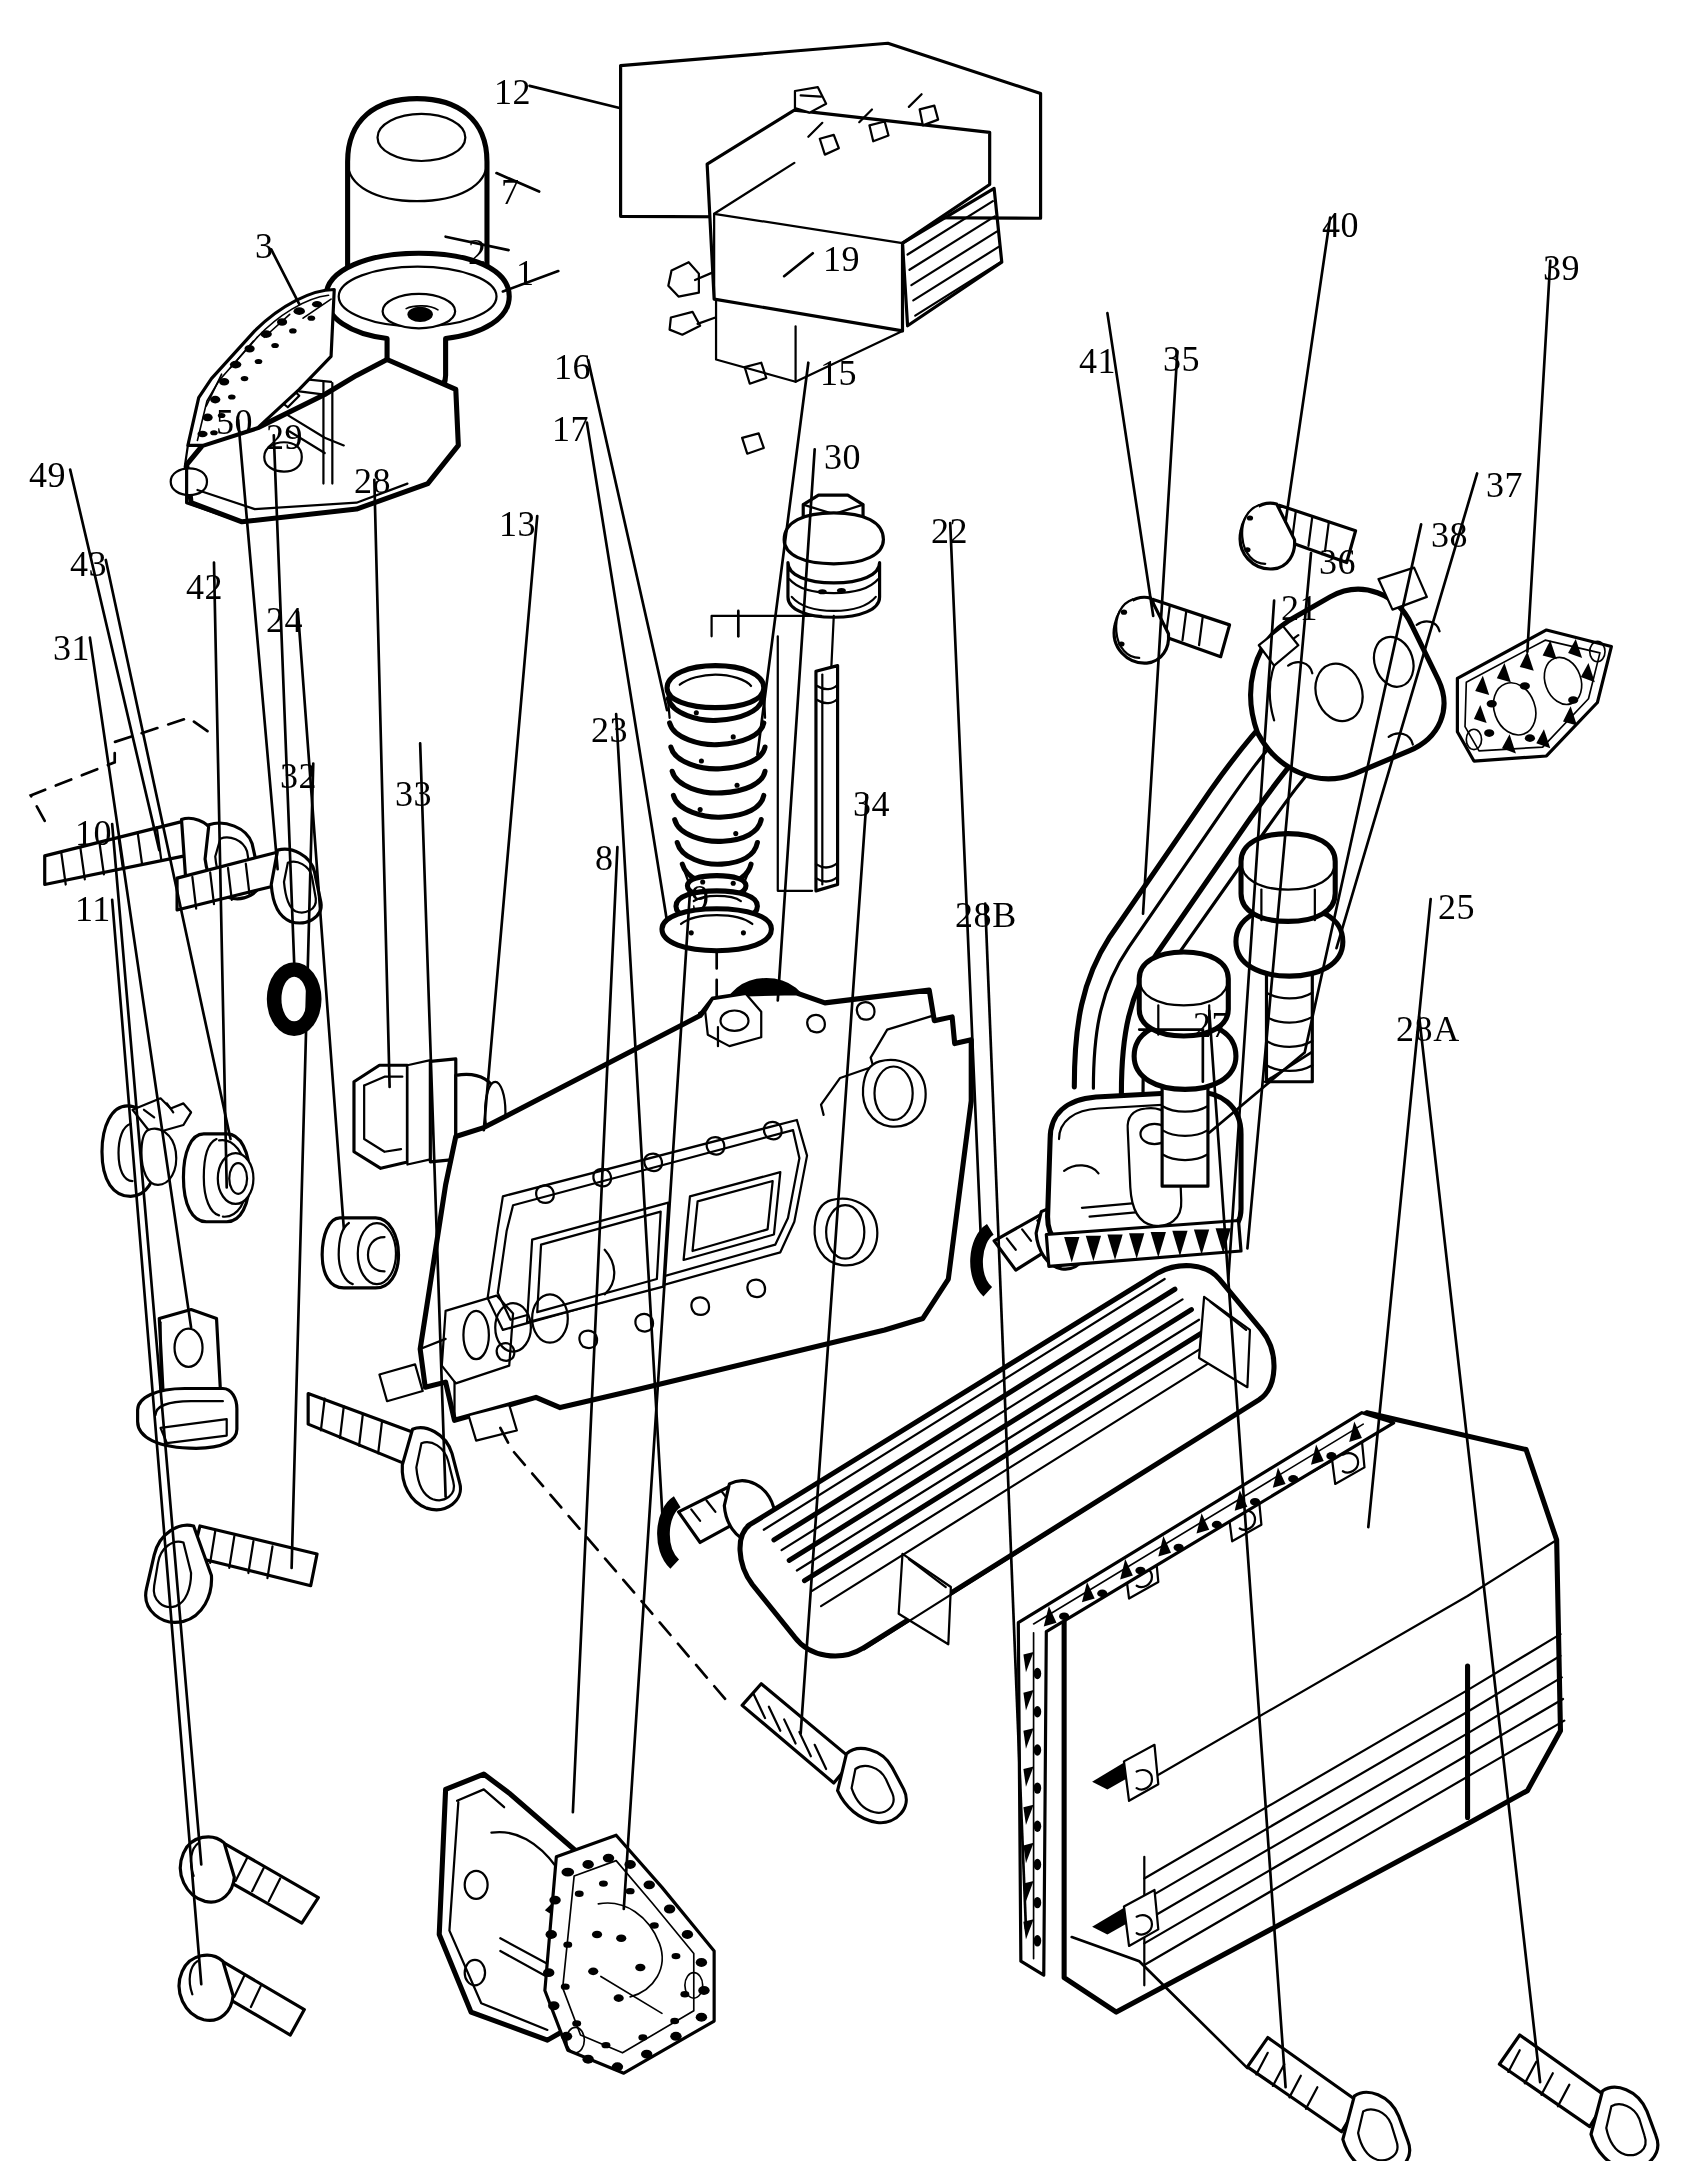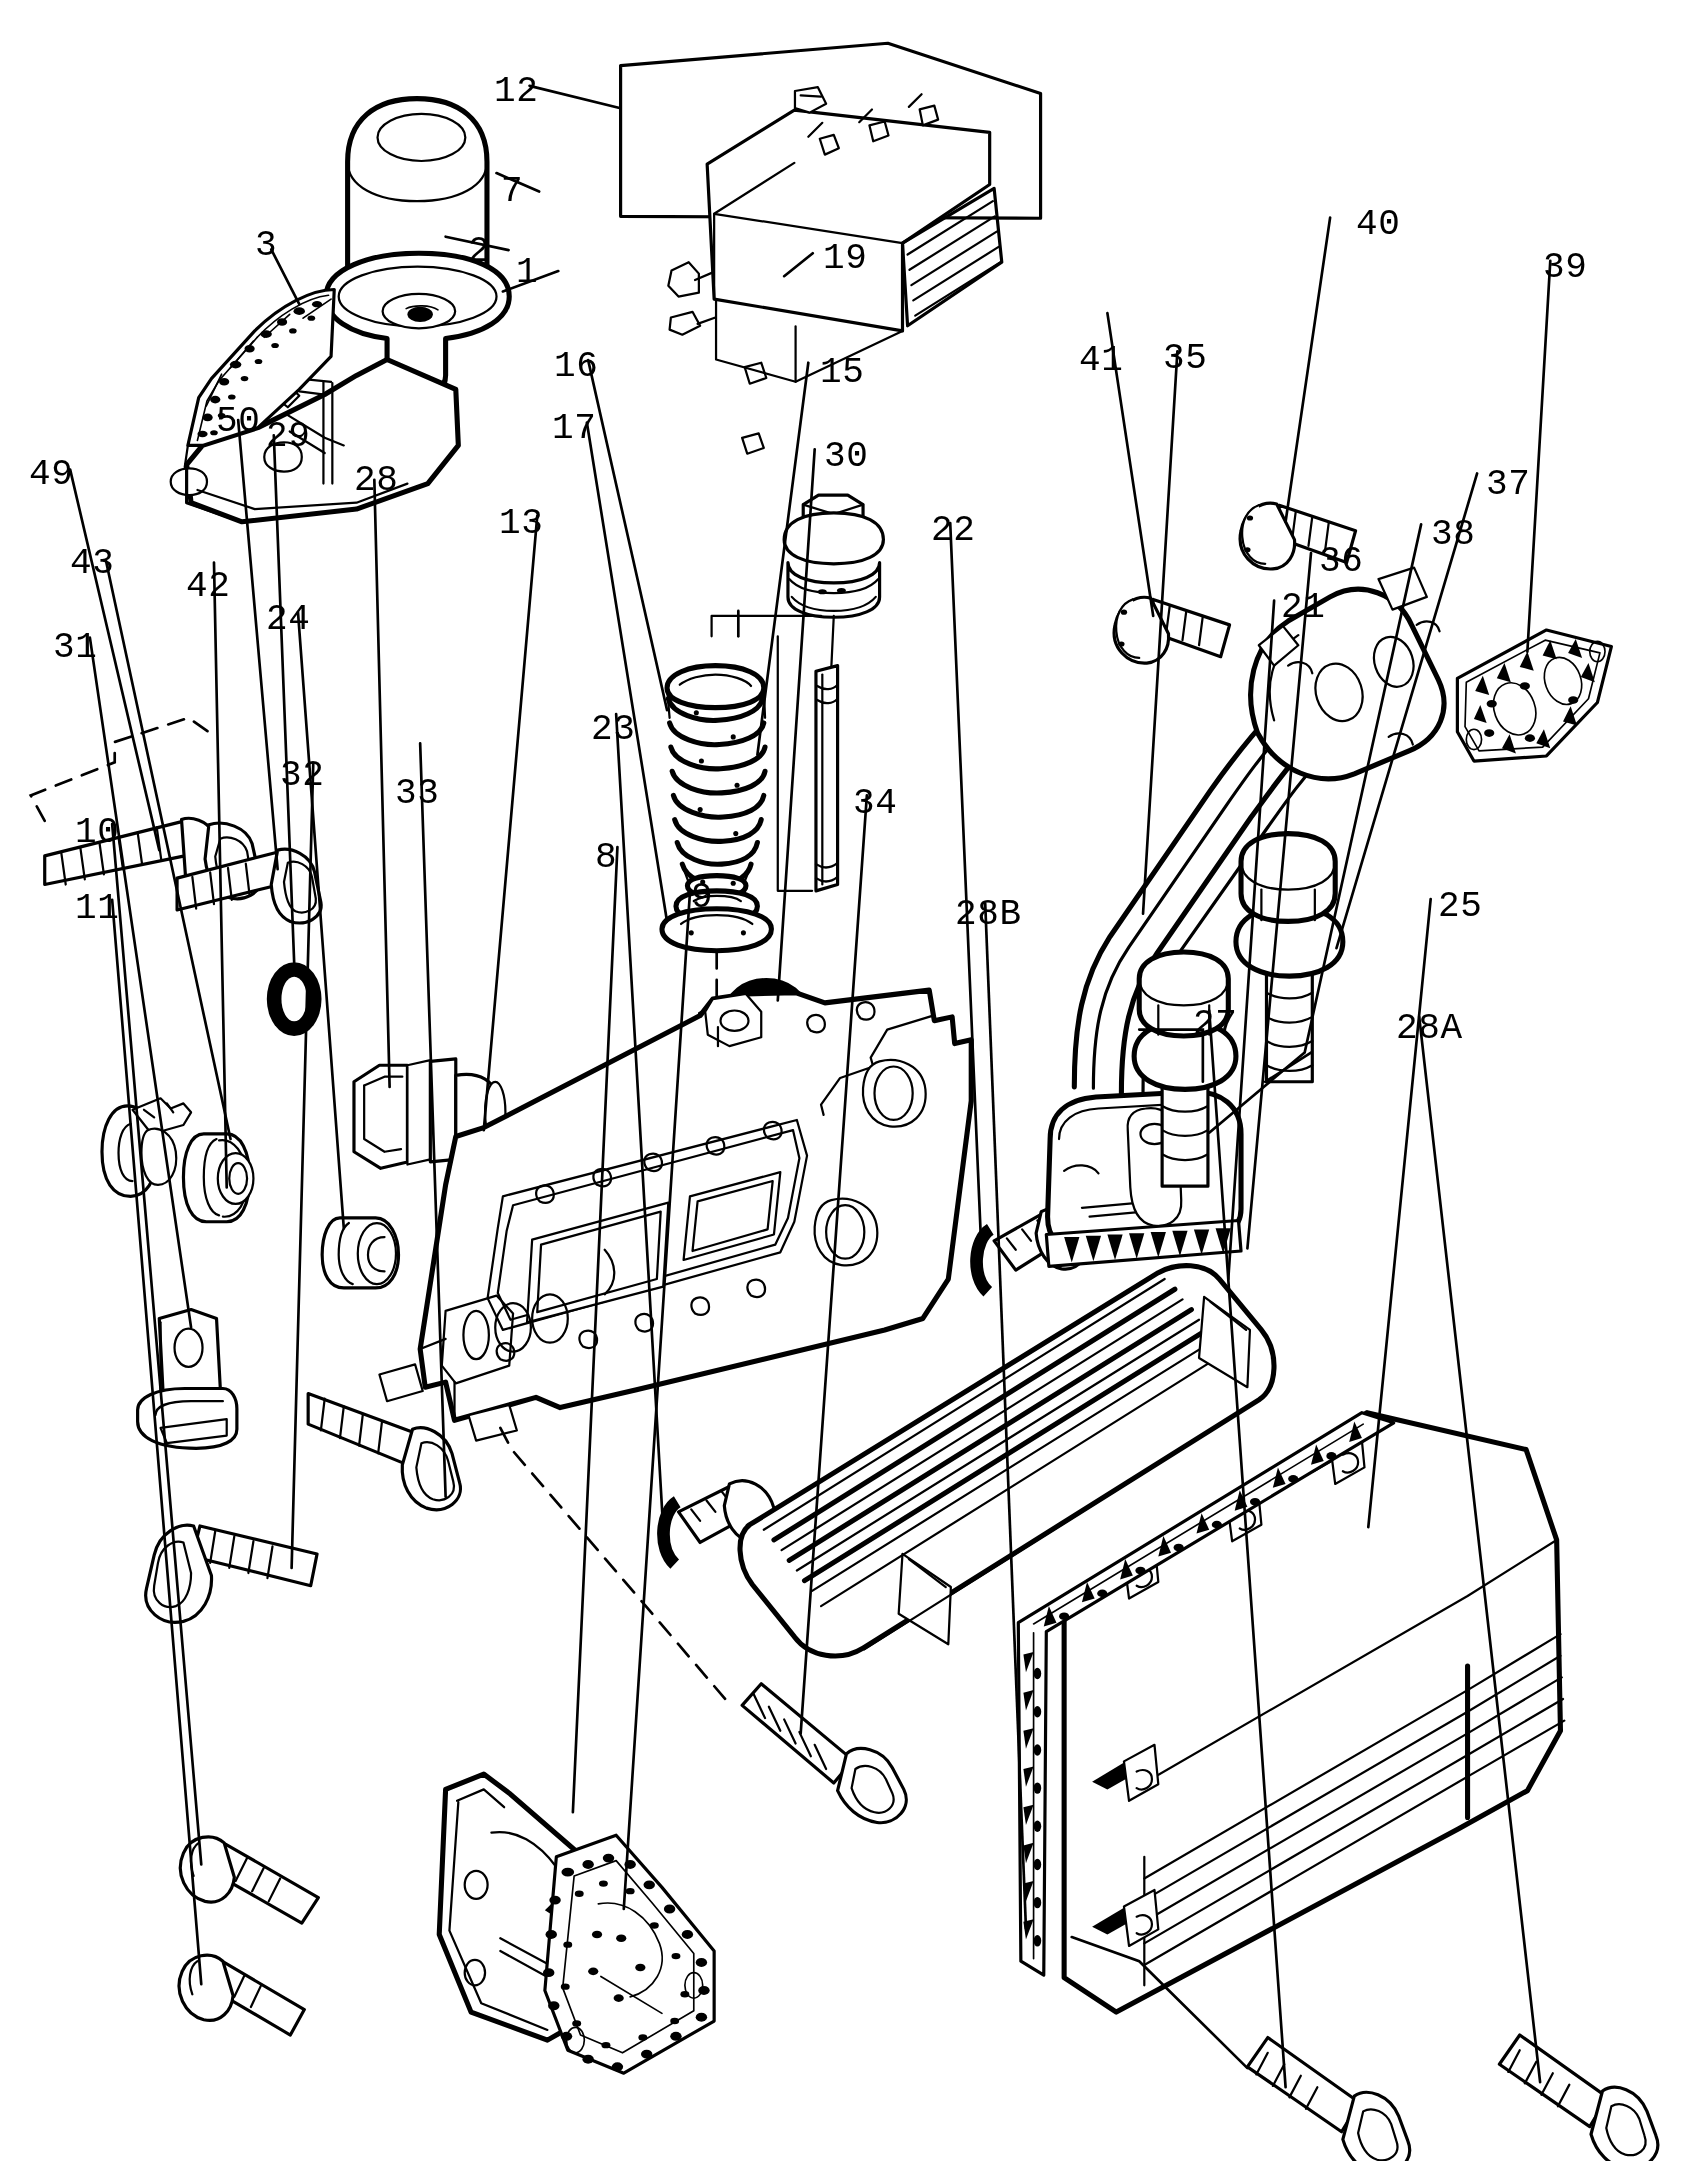"12" .cal { font-family: Liberation Mono, monospace -> Liberation Serif, serif }
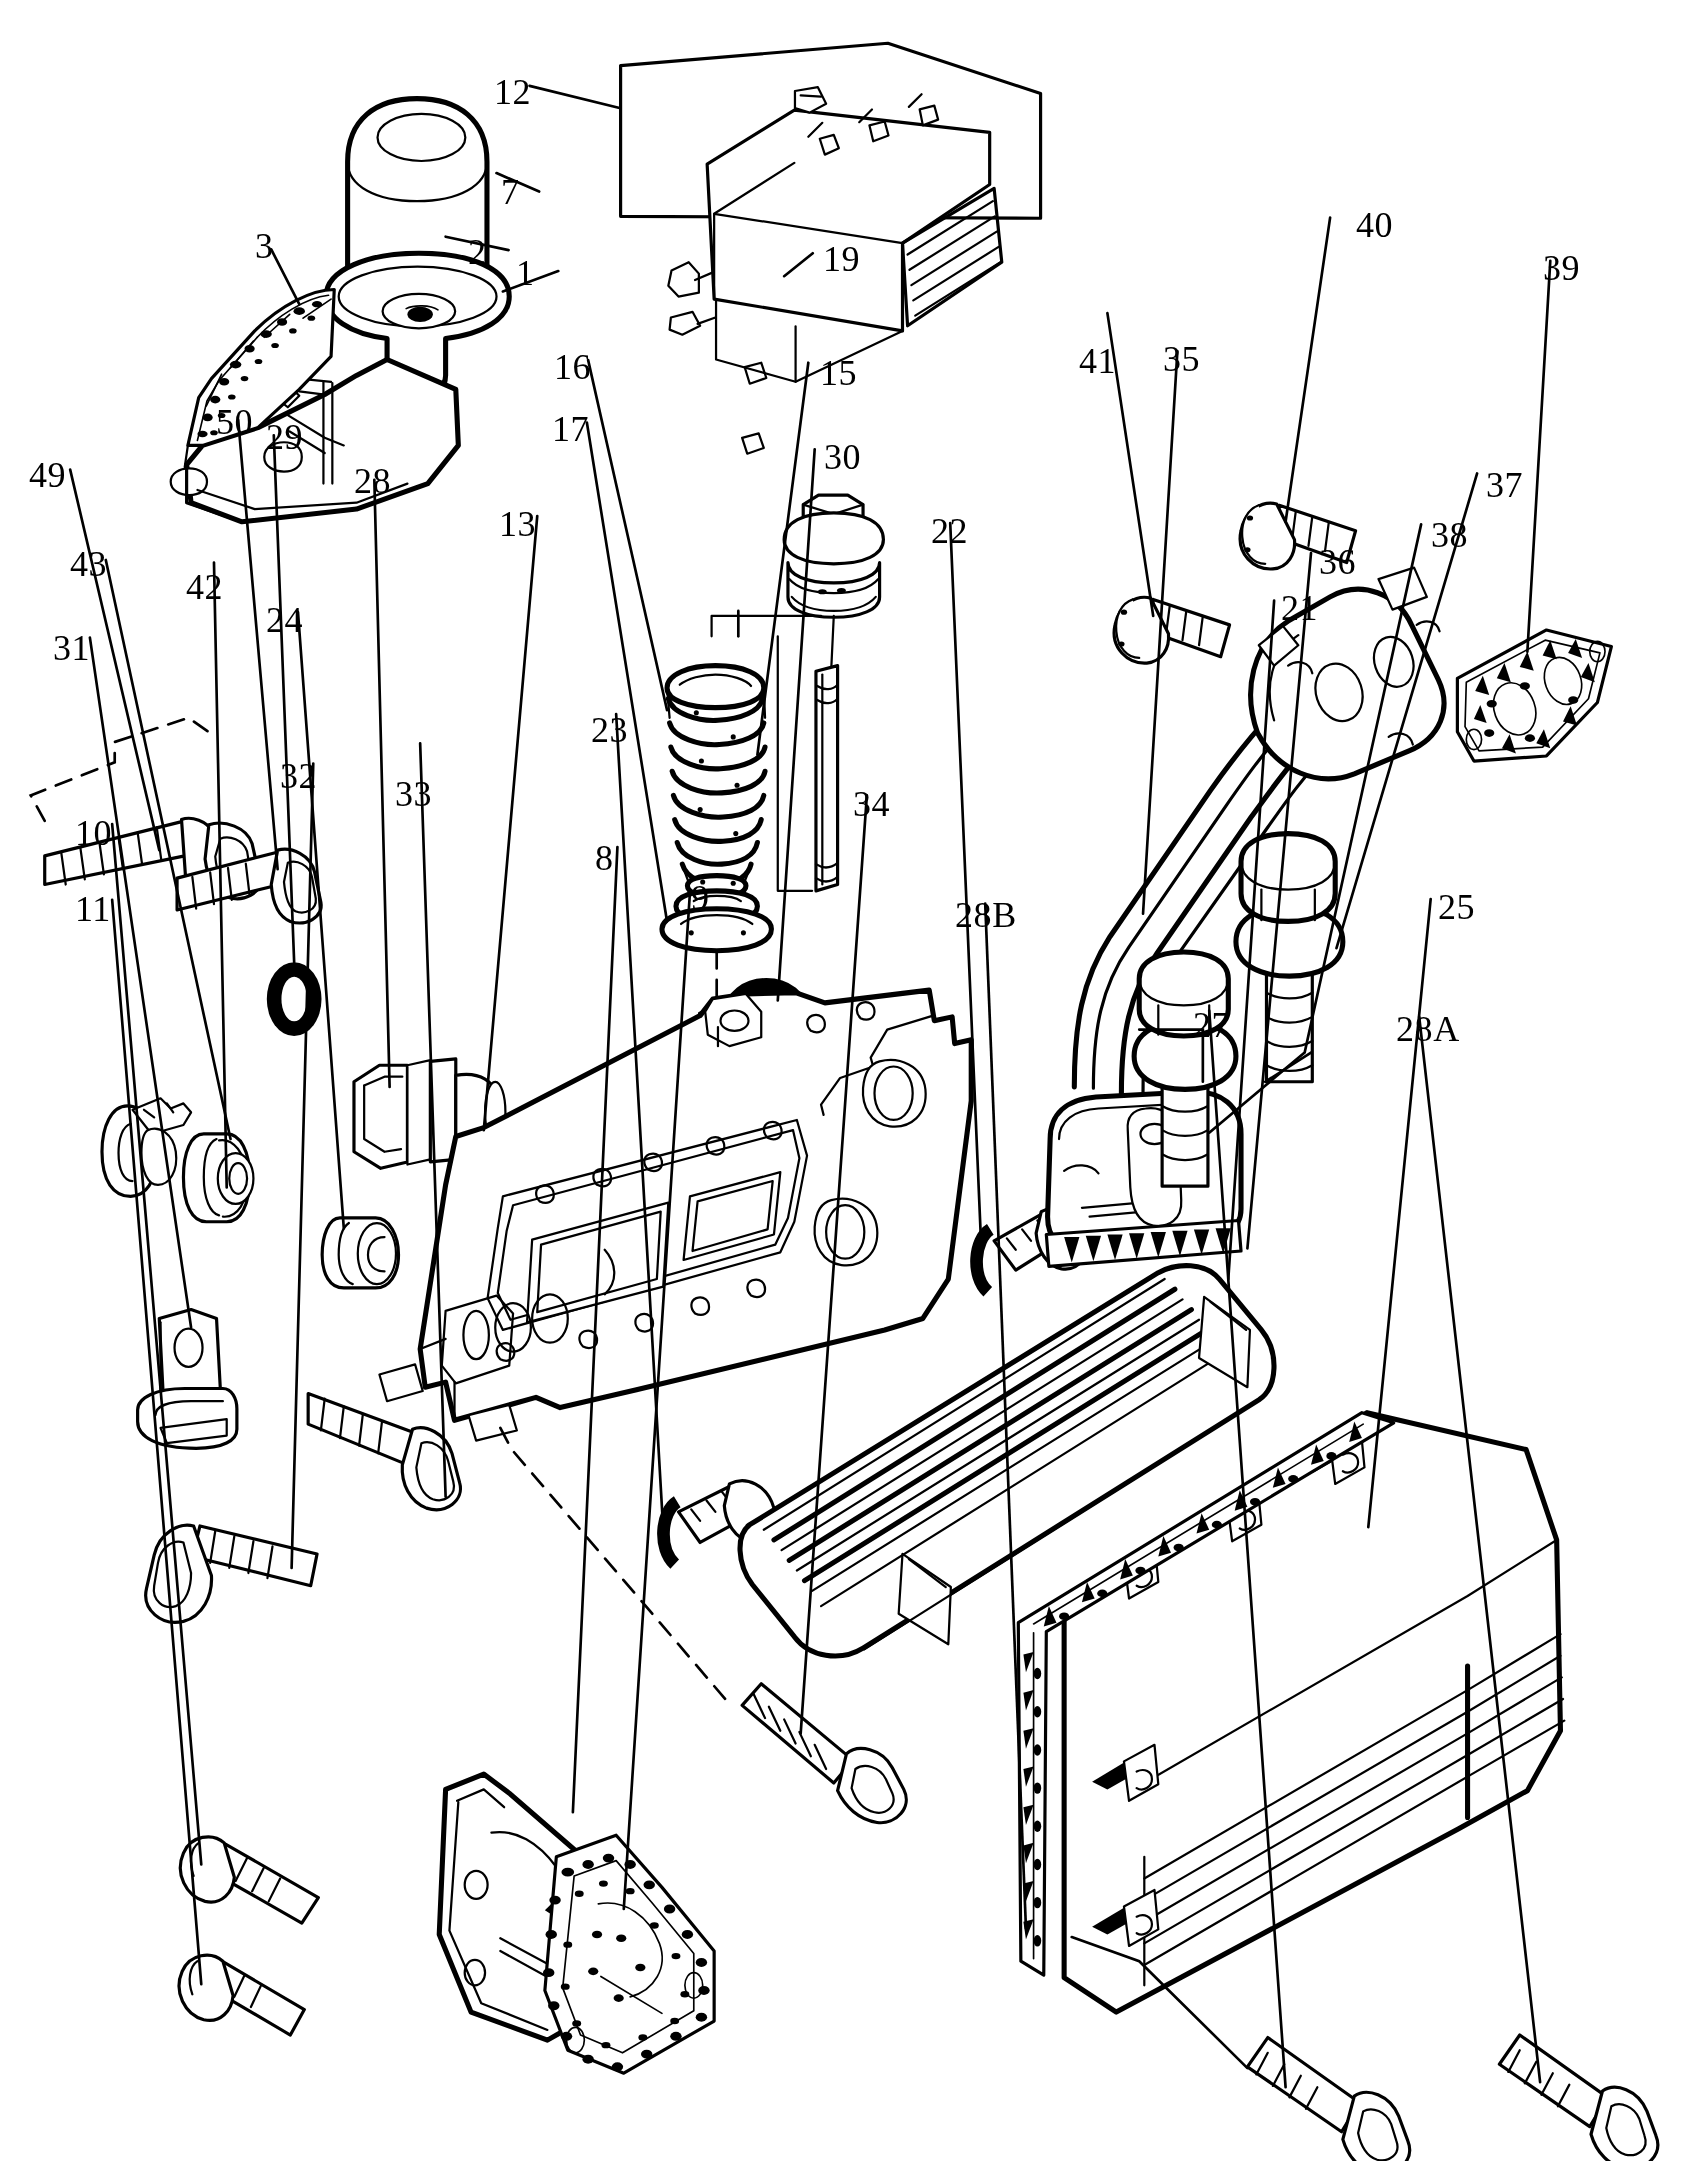"40" div.cal { left: 1356px -> 1322px }
